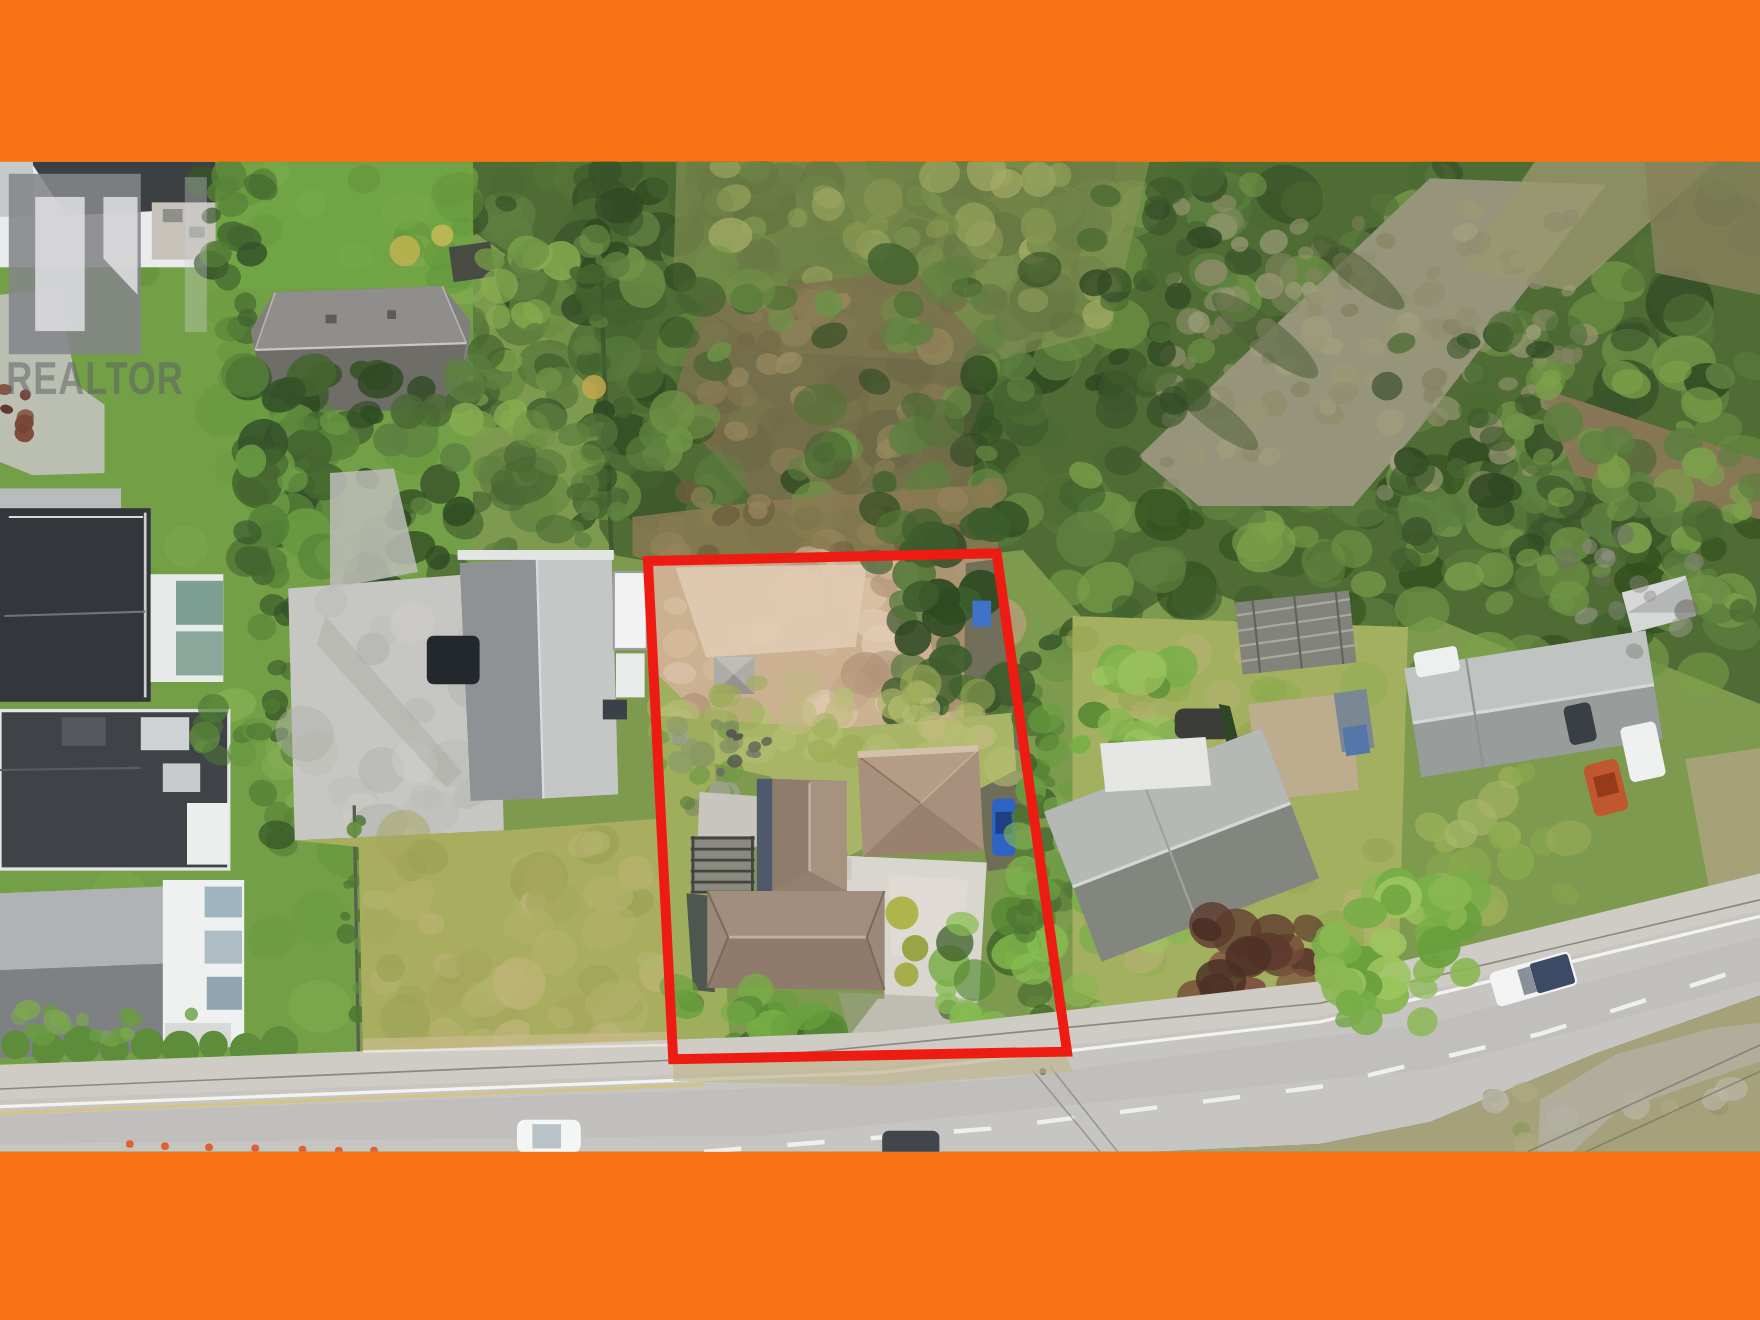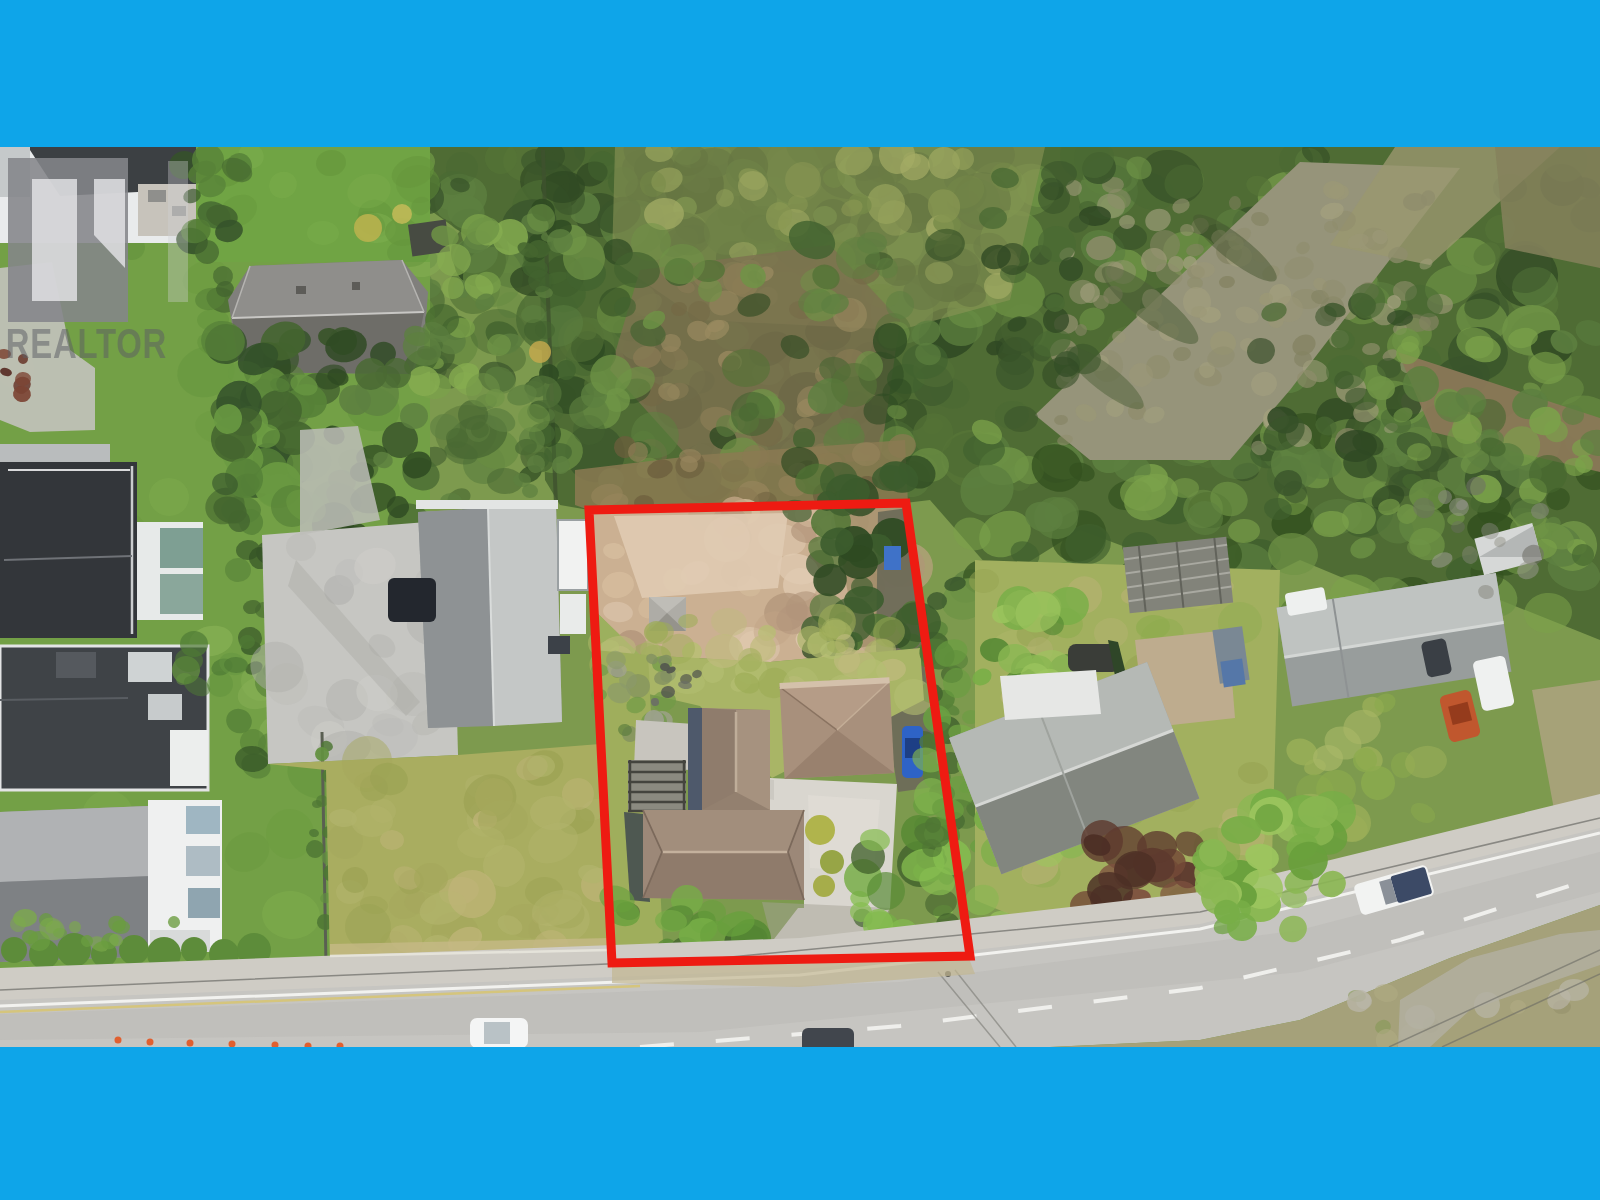"REALTOR" div { background: #0ea5e9 -> #f97316 }
